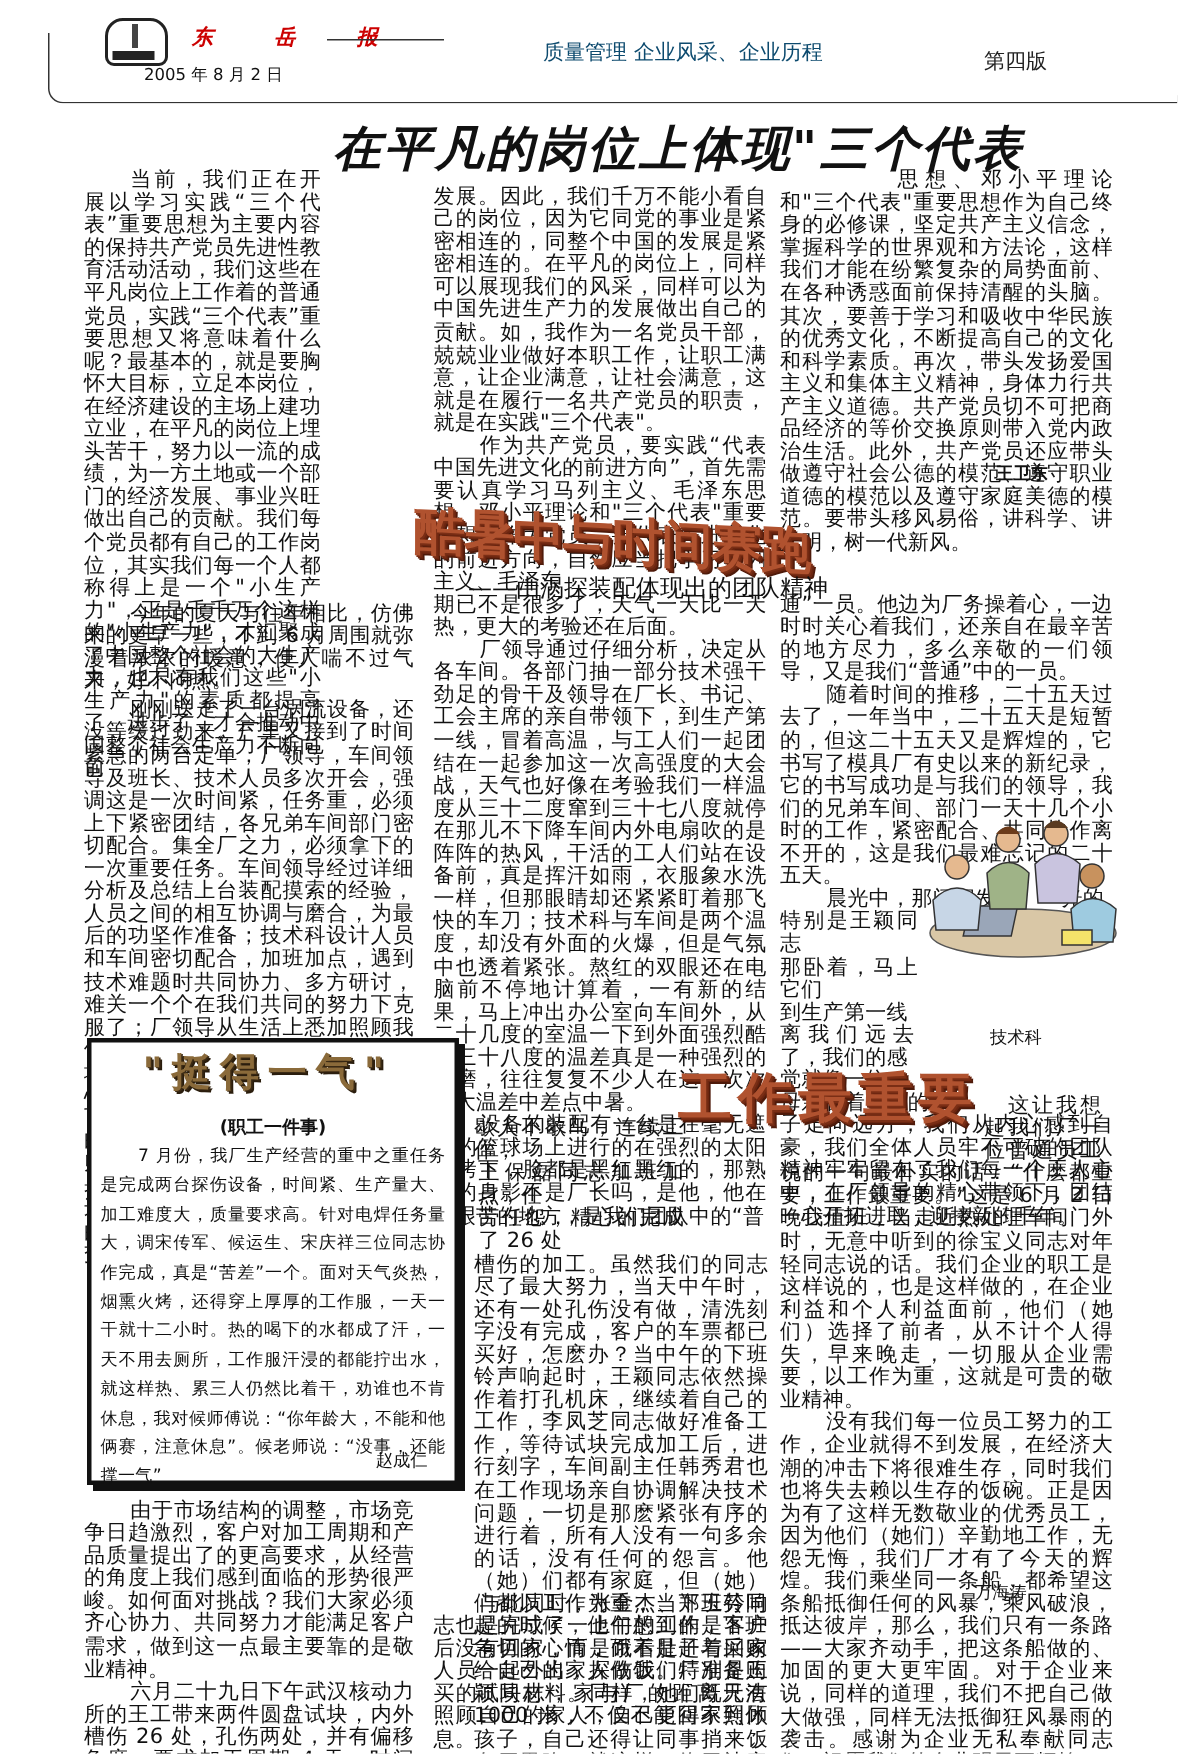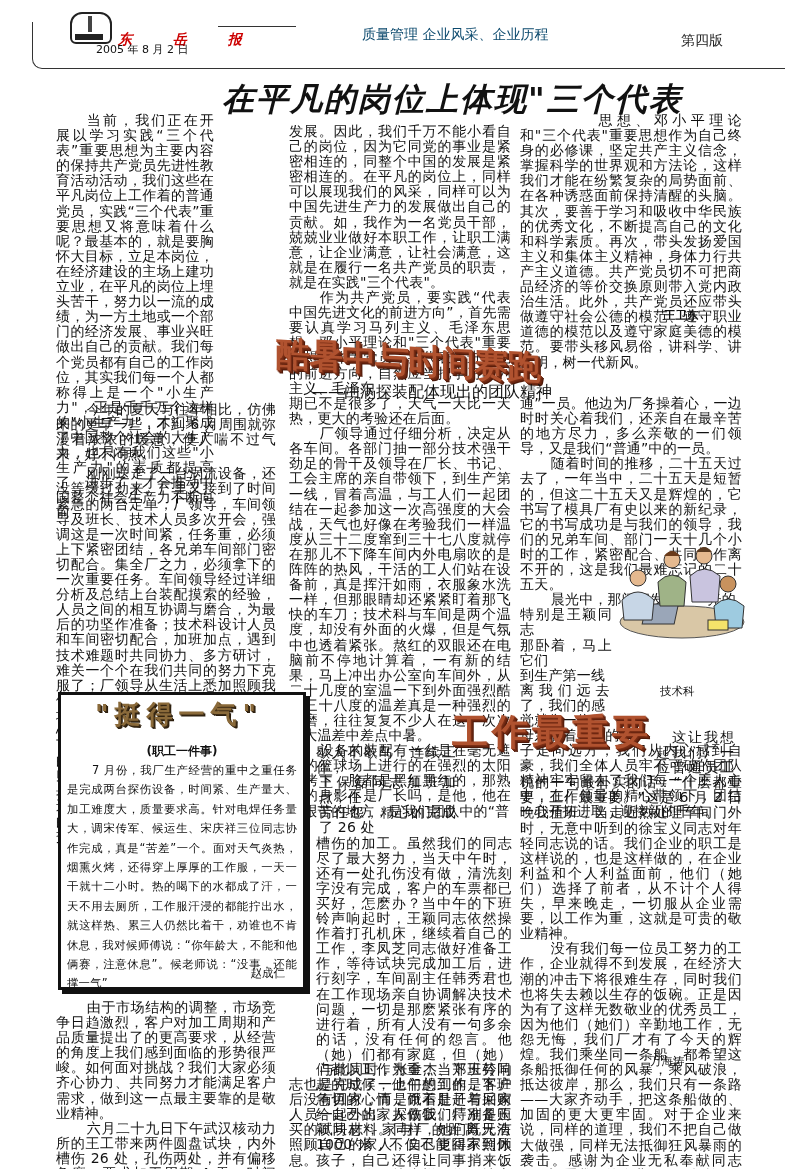"东 岳 报" .paper-name { left: 118px -> 128px; margin-top: 15px -> none }
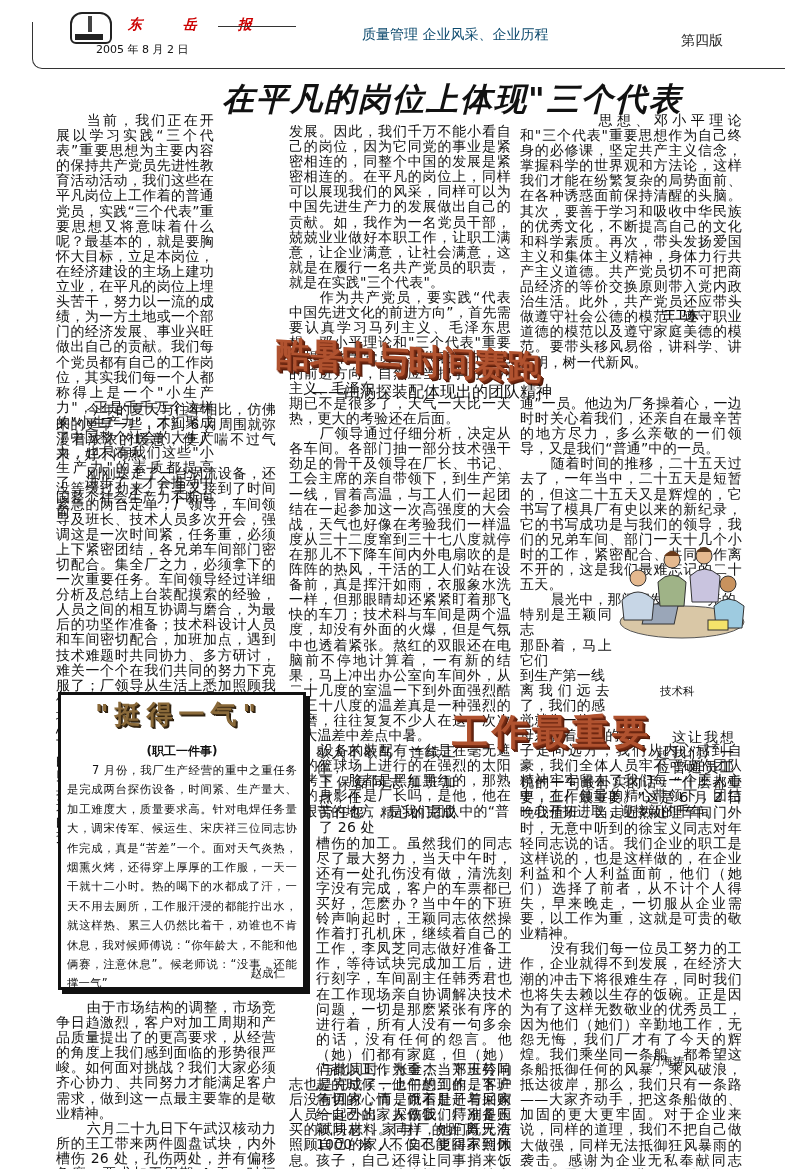"第四版" .page-no { margin-left: 25px -> none }
